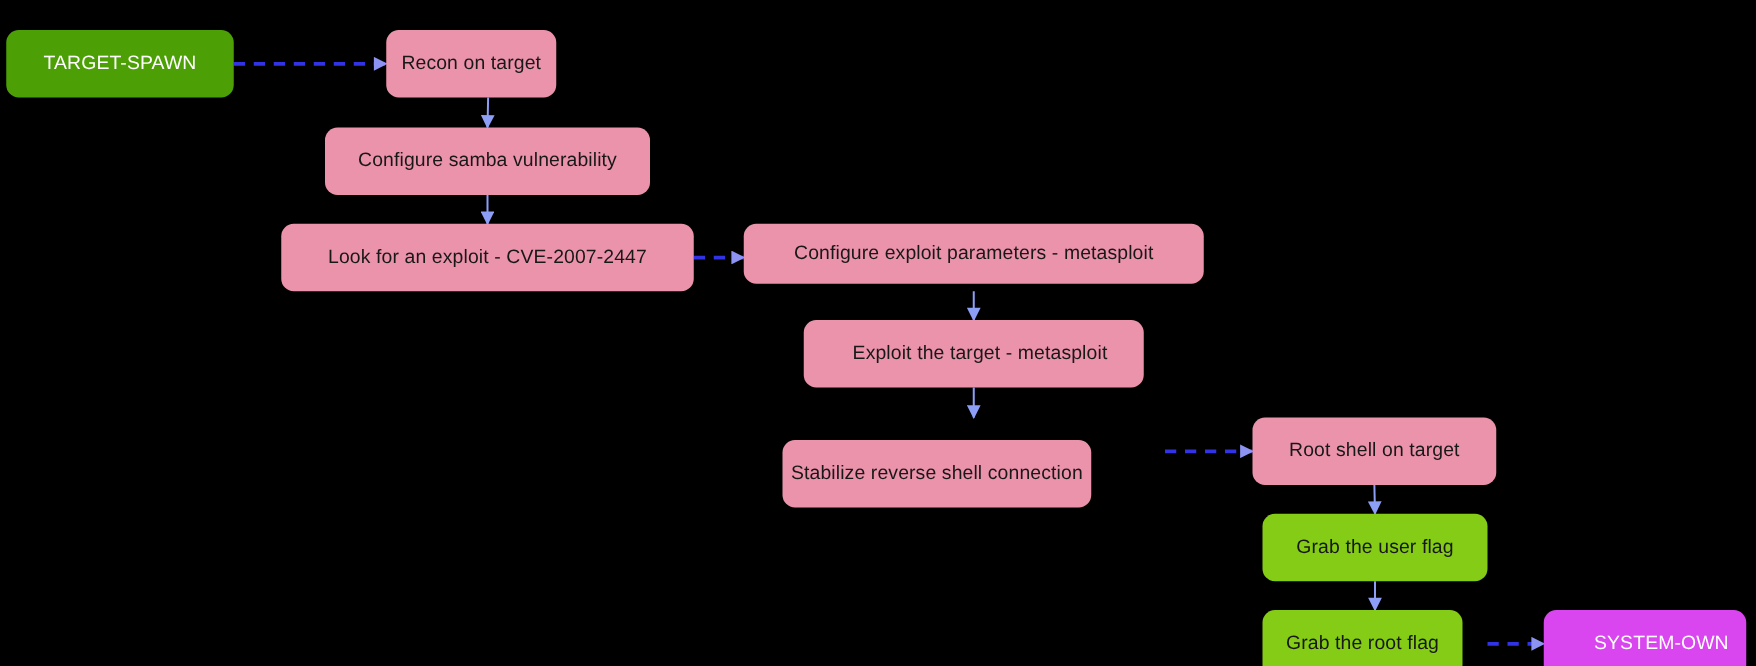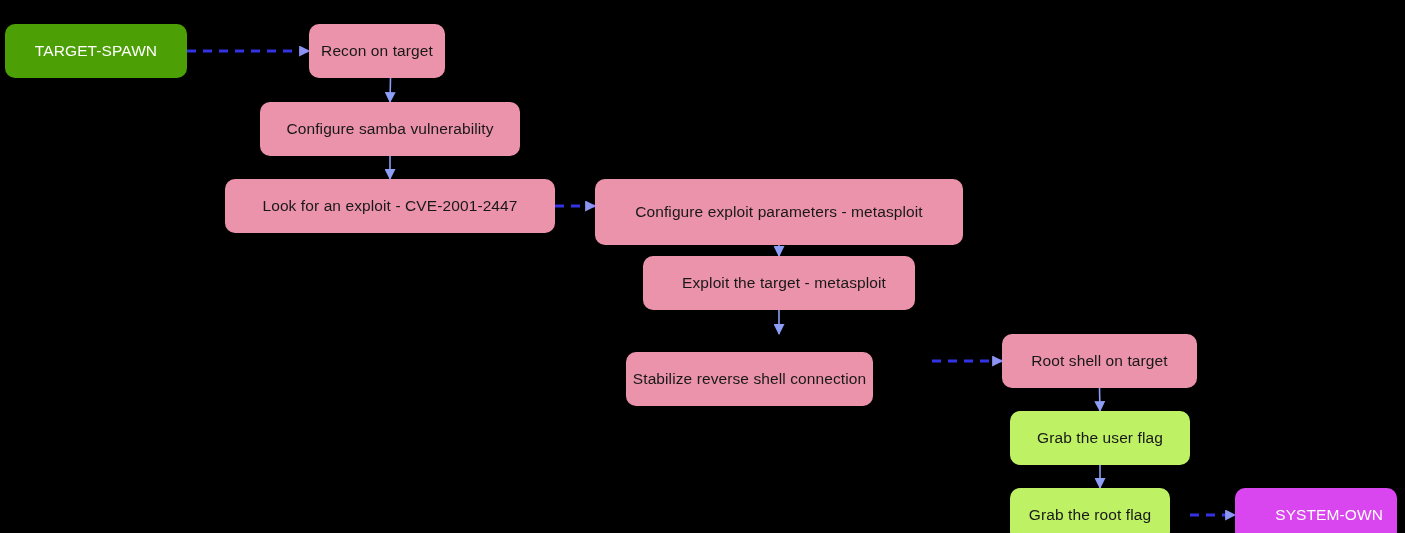"Look for an exploit -" span.node-label { text: CVE-2001-2447 -> CVE-2007-2447 }
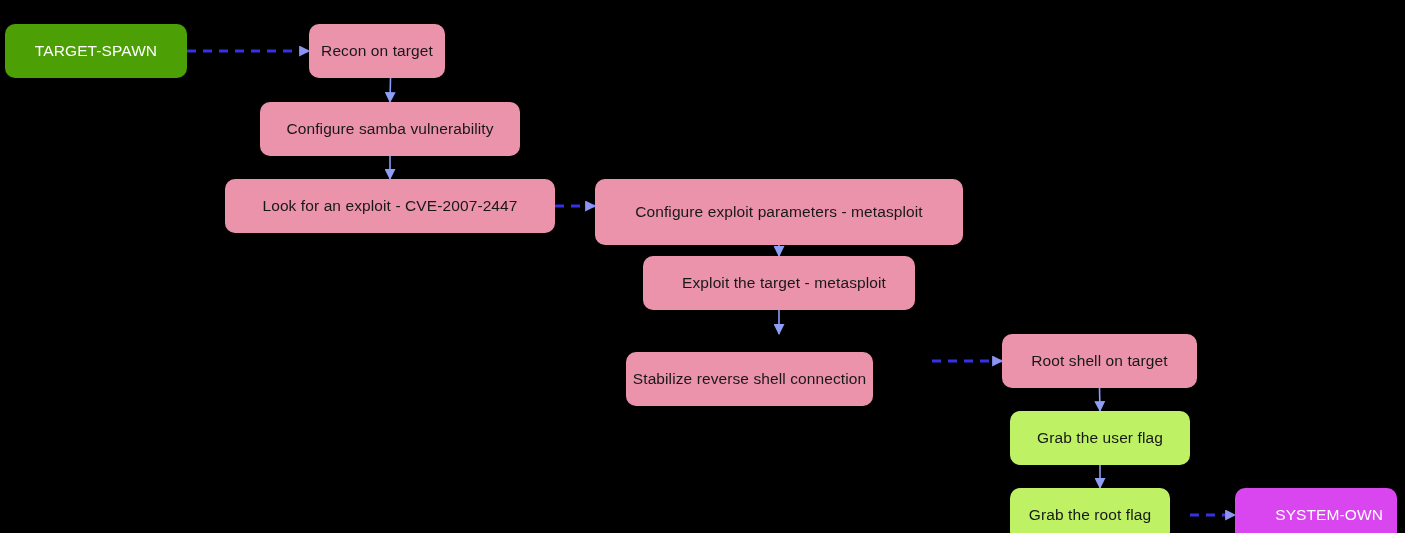"Configure exploit parameters -" div.node { height: 66px -> 48px }
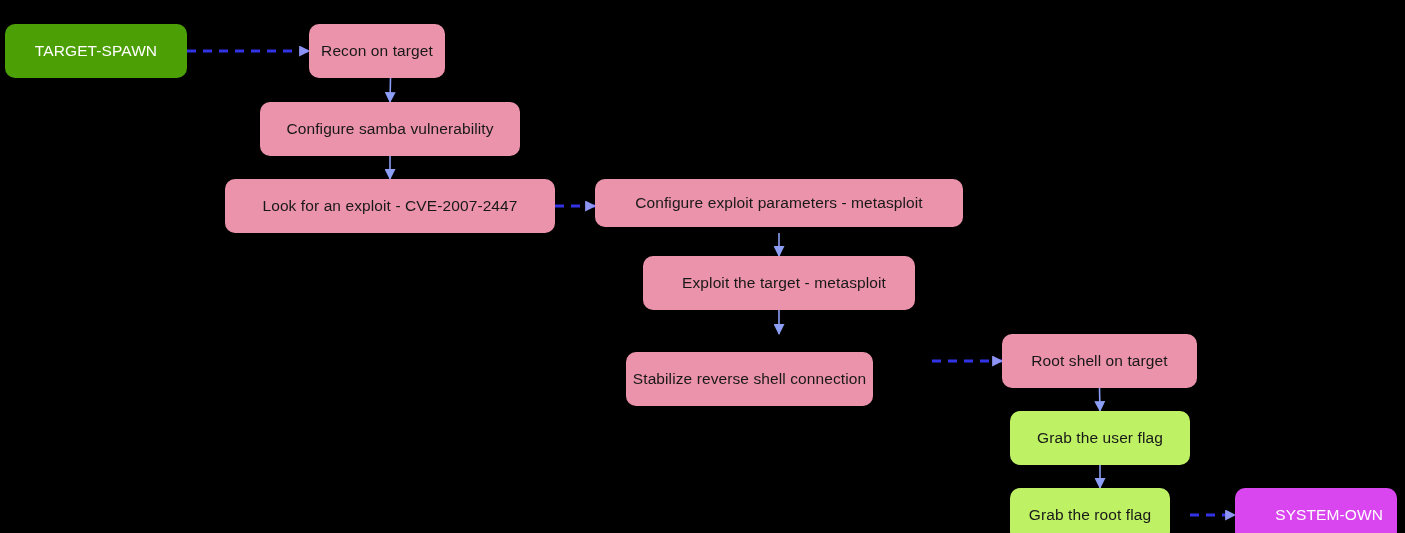"Grab the user flag" .node.kind-flag { background: #bef264 -> #84cc16 }
